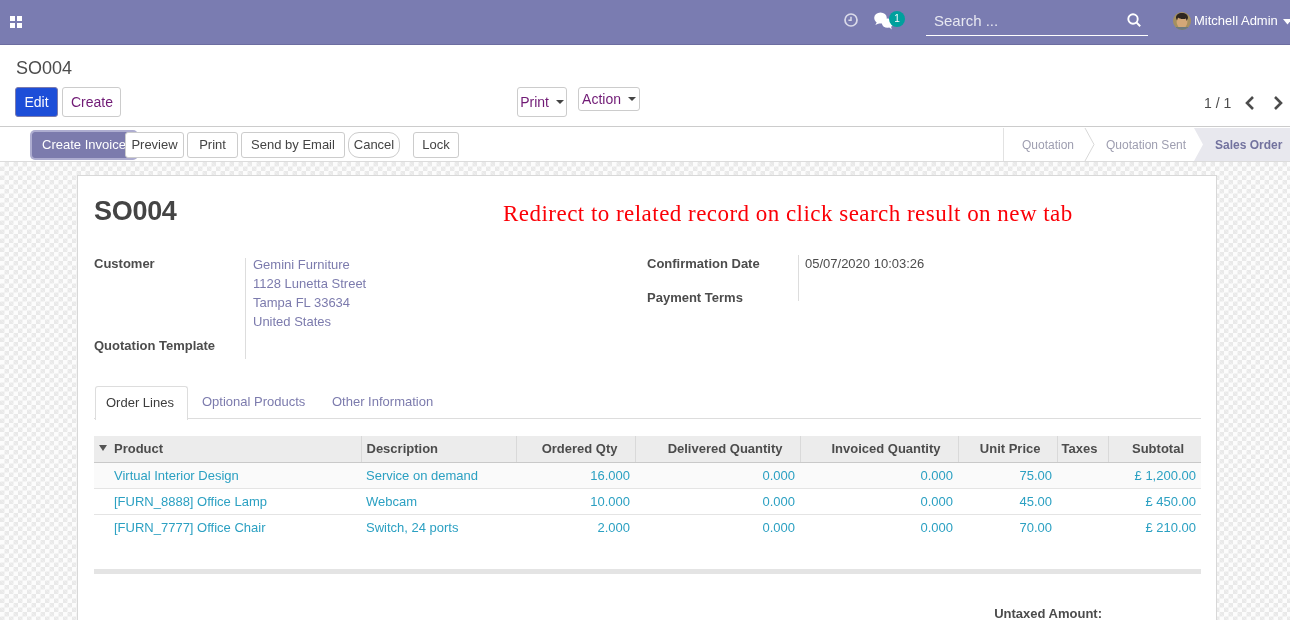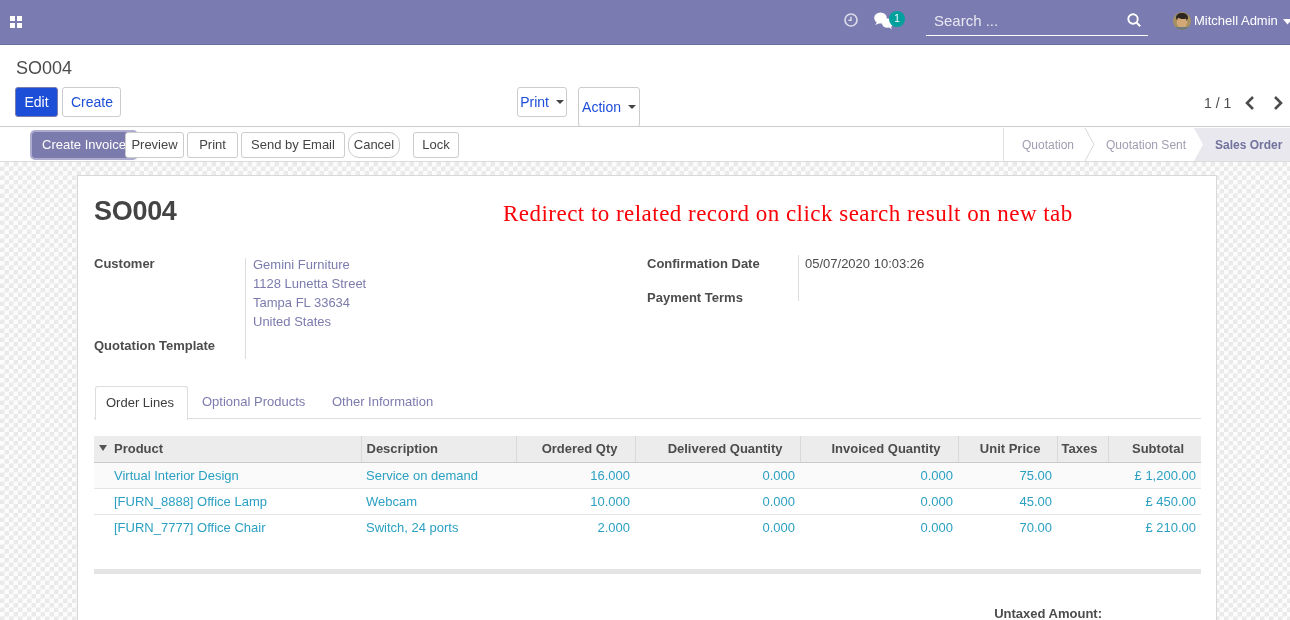"Create" .btn { color: #1d4ed8 -> #701a75 }
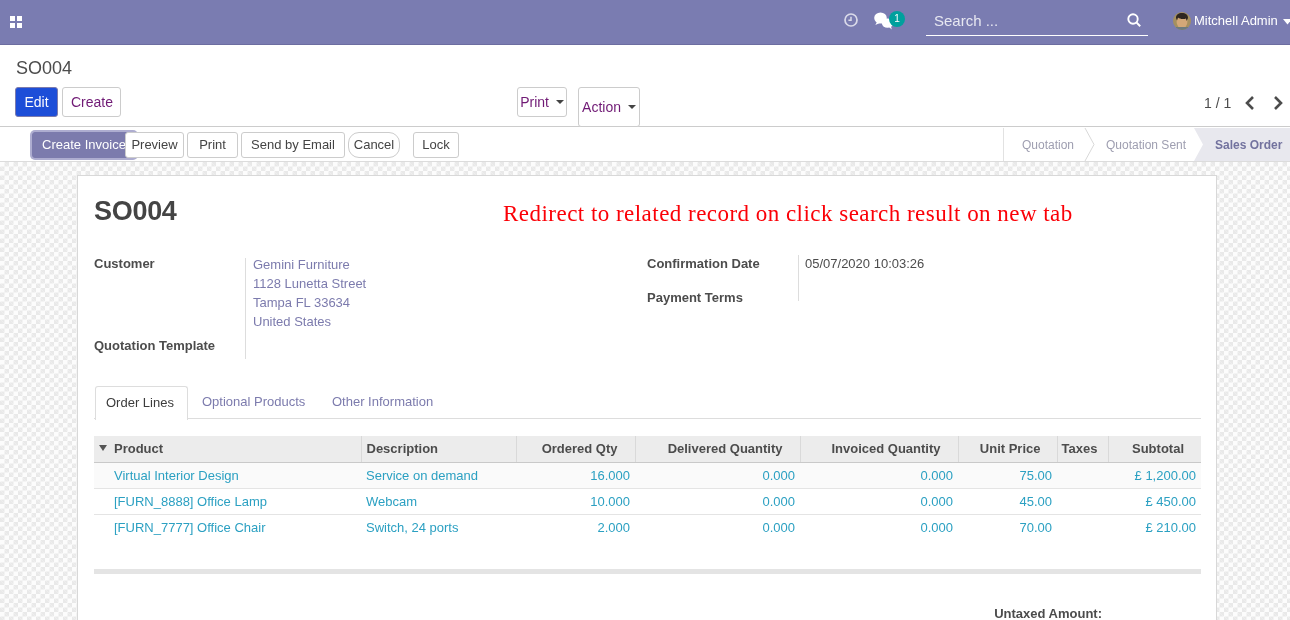"Action" .actionb { padding: 10px 0 -> 2px 0 }
